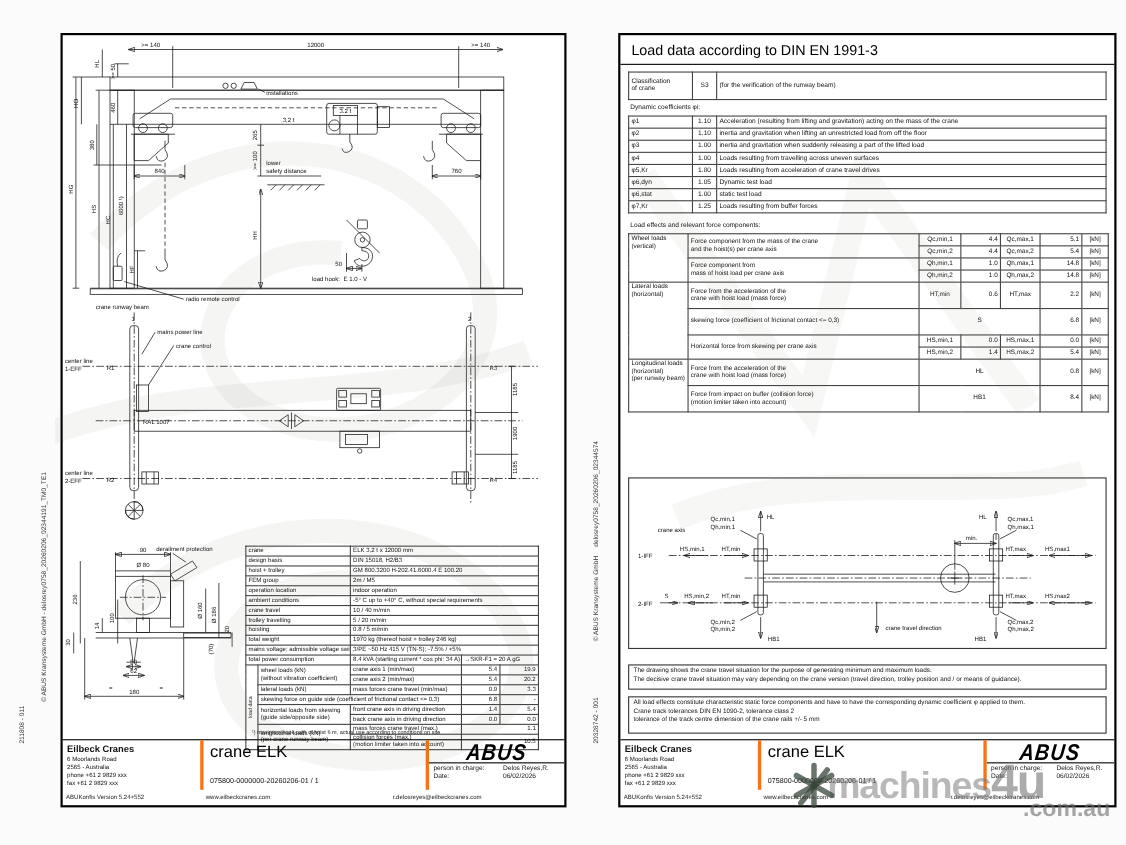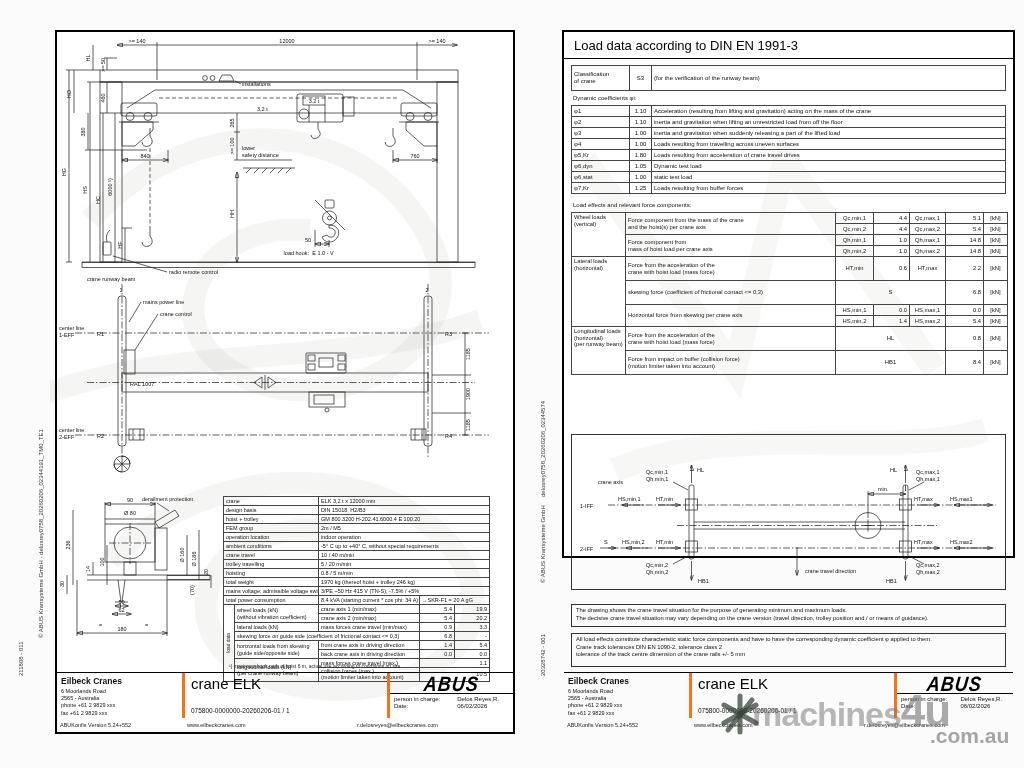"Load data according to DIN" #rp { height: 528px -> 704px }
